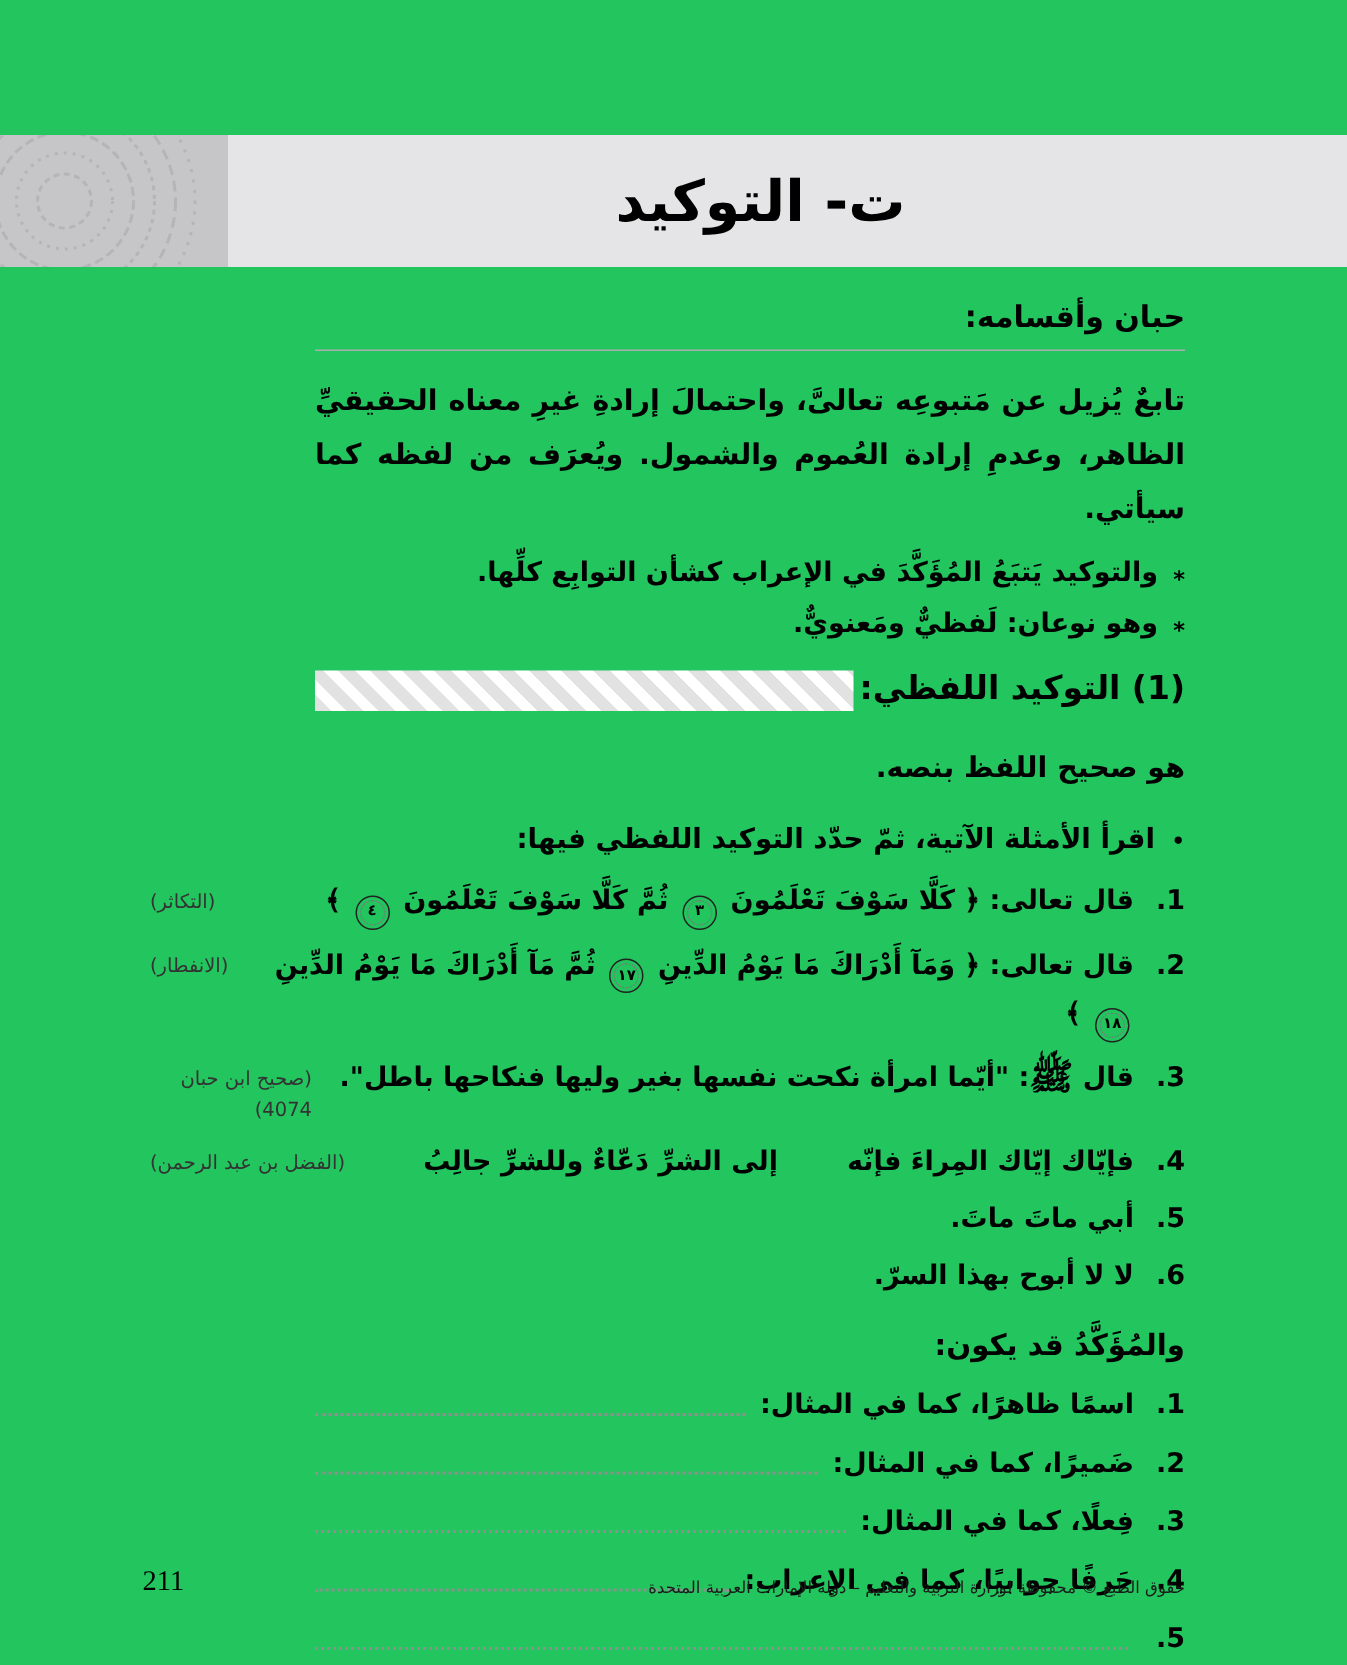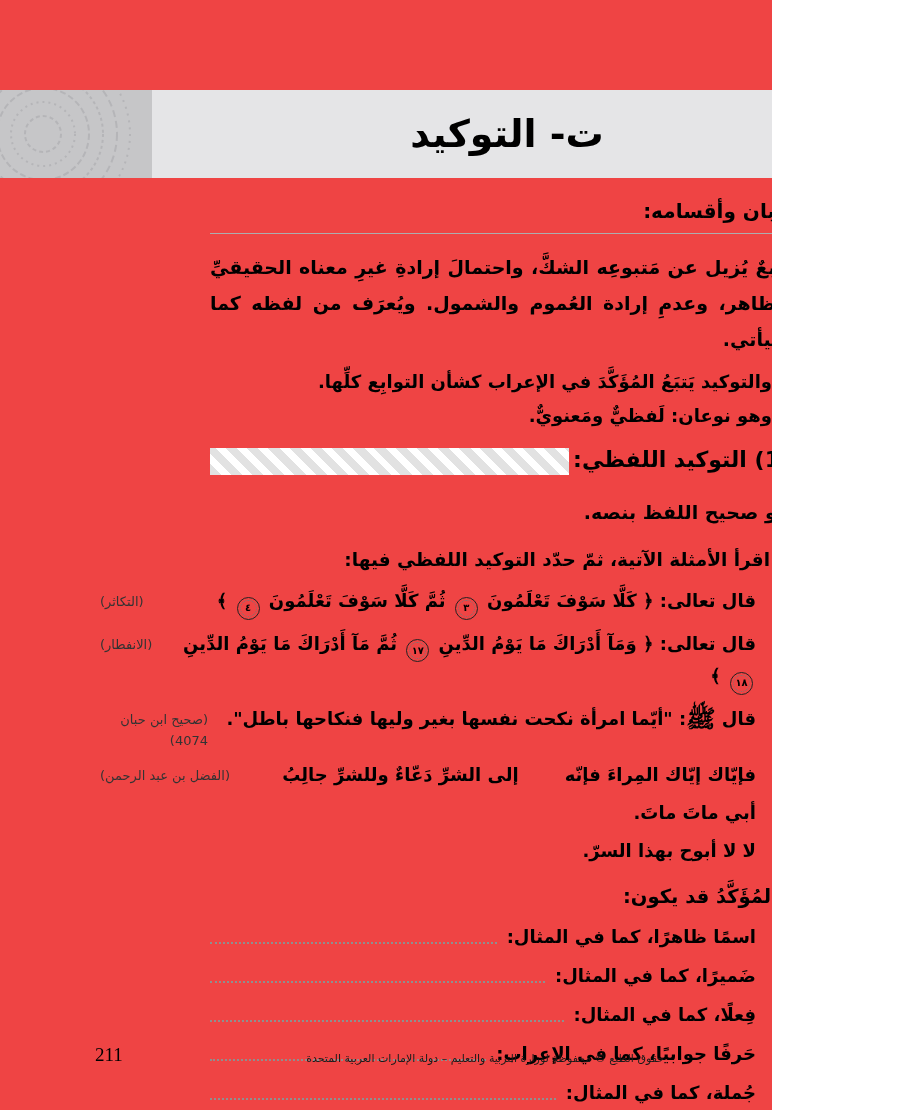"ت- التوكيد" .page { background: #ef4444 -> #22c55e; width: 772px -> 898px }
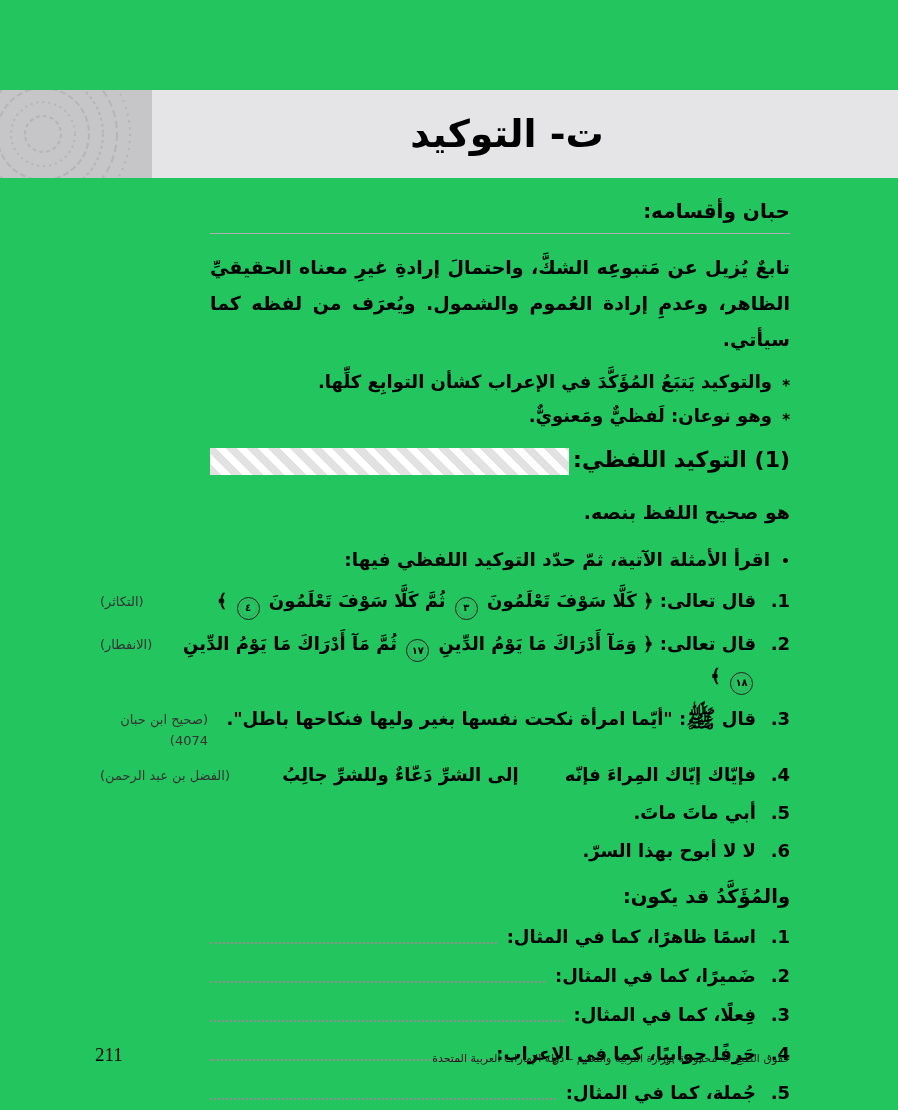"تابعٌ يُزيل عن مَتبوعِه الشكَّ،" div.intro-par { text: الشكَّ -> تعالىَّ }
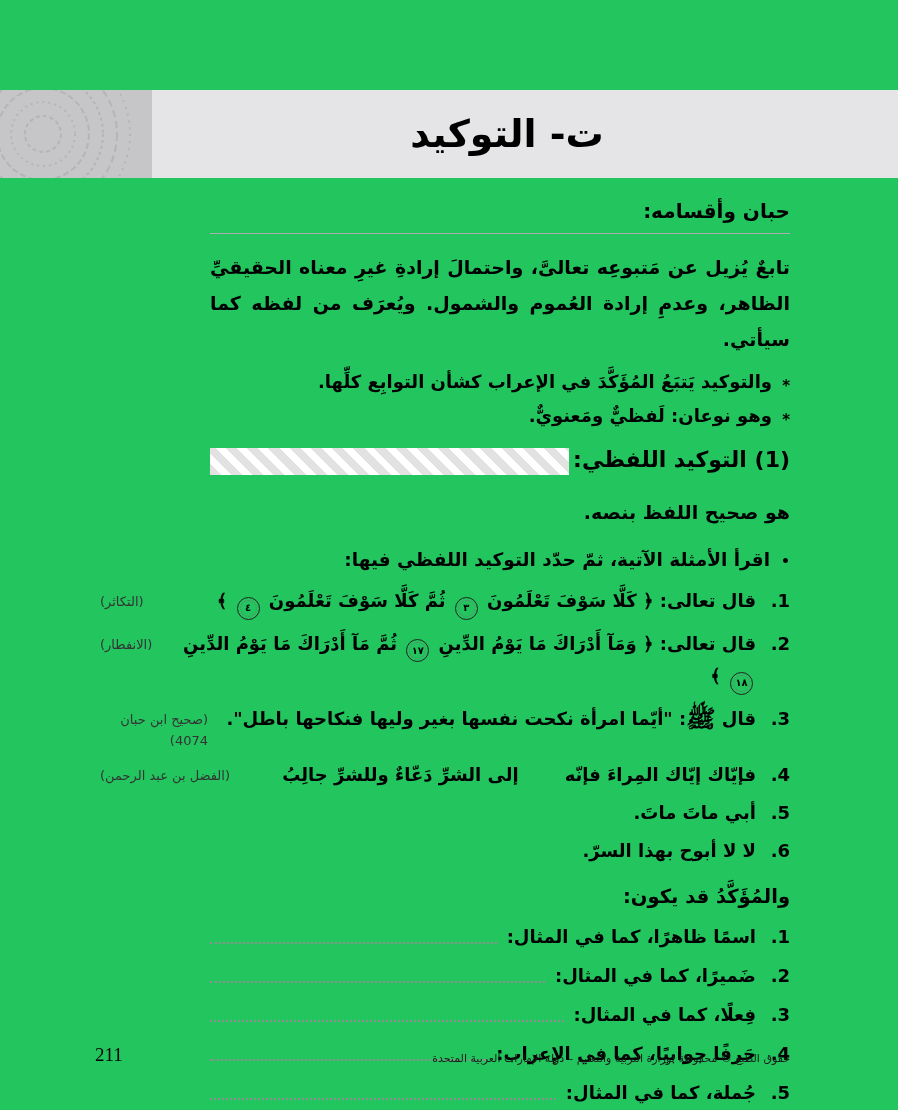"(1) التوكيد اللفظي:" .sec-head-row { align-items: flex-end -> center }
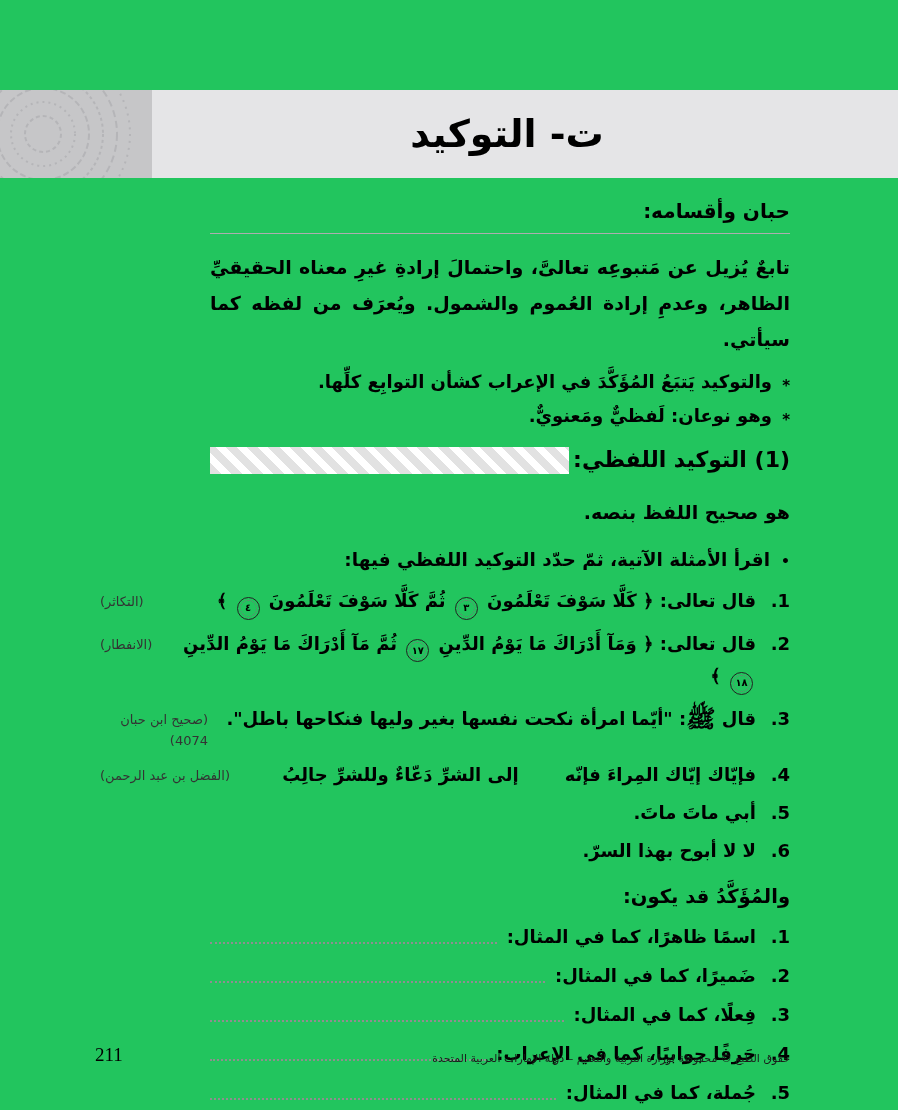"جُملة، كما في المثال:" span.item-label { html: <span>جُملة، كما في المثال:</span> -> none }
